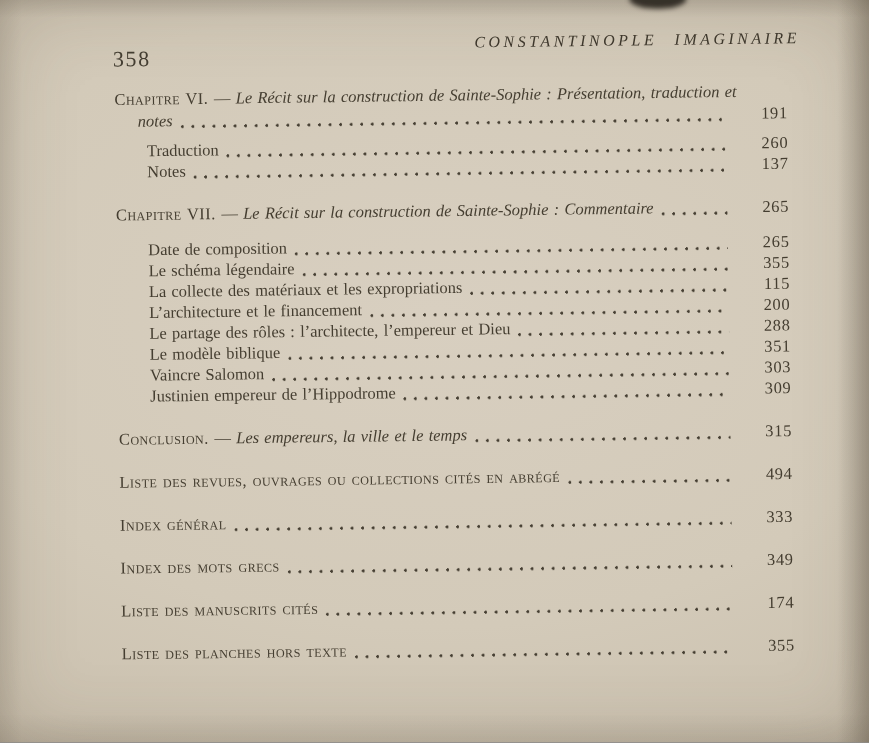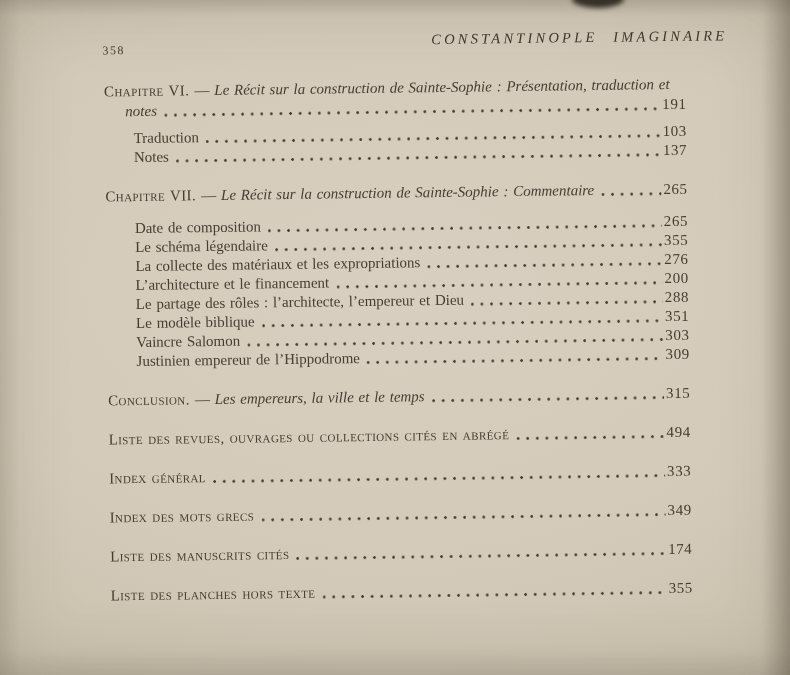"358" .folio { font-size: 12px -> 20px }
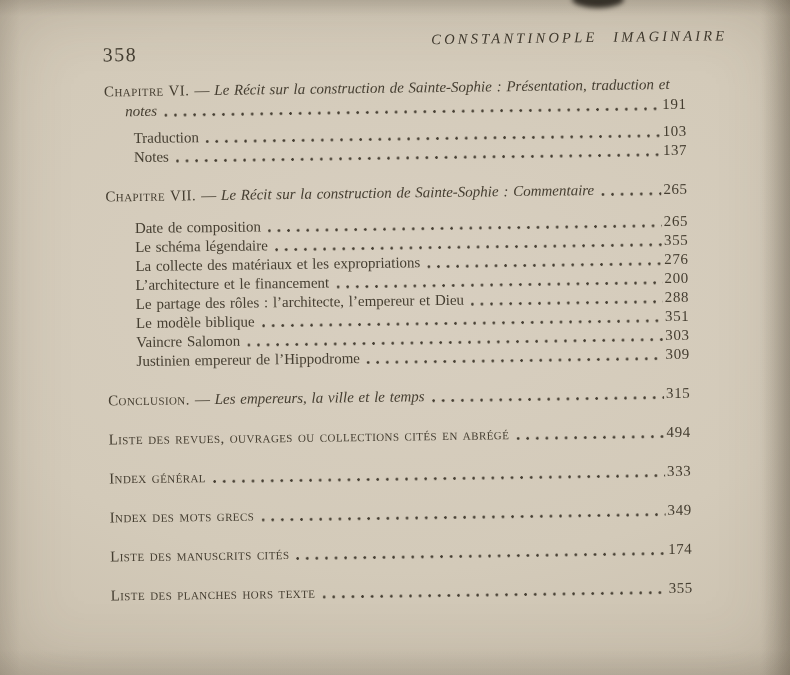"191" .page-num { text-align: left -> right }
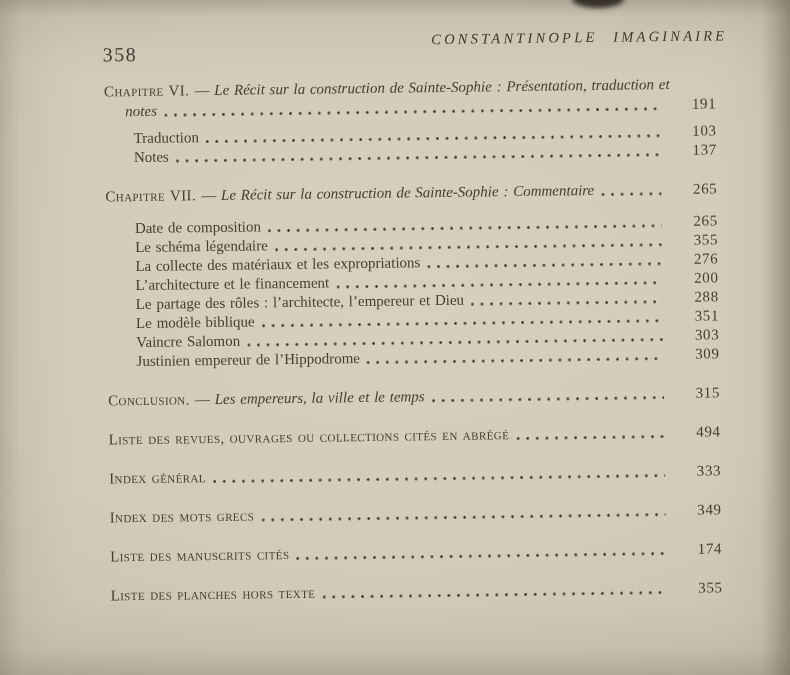"103" span.page-num { text: 103 -> 260 }
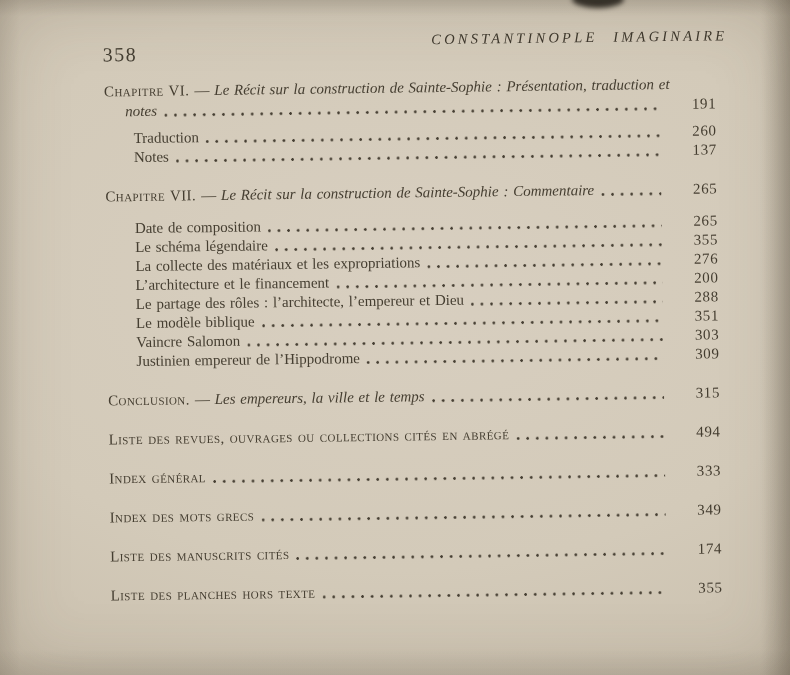"276" span.page-num { text: 276 -> 115 }
